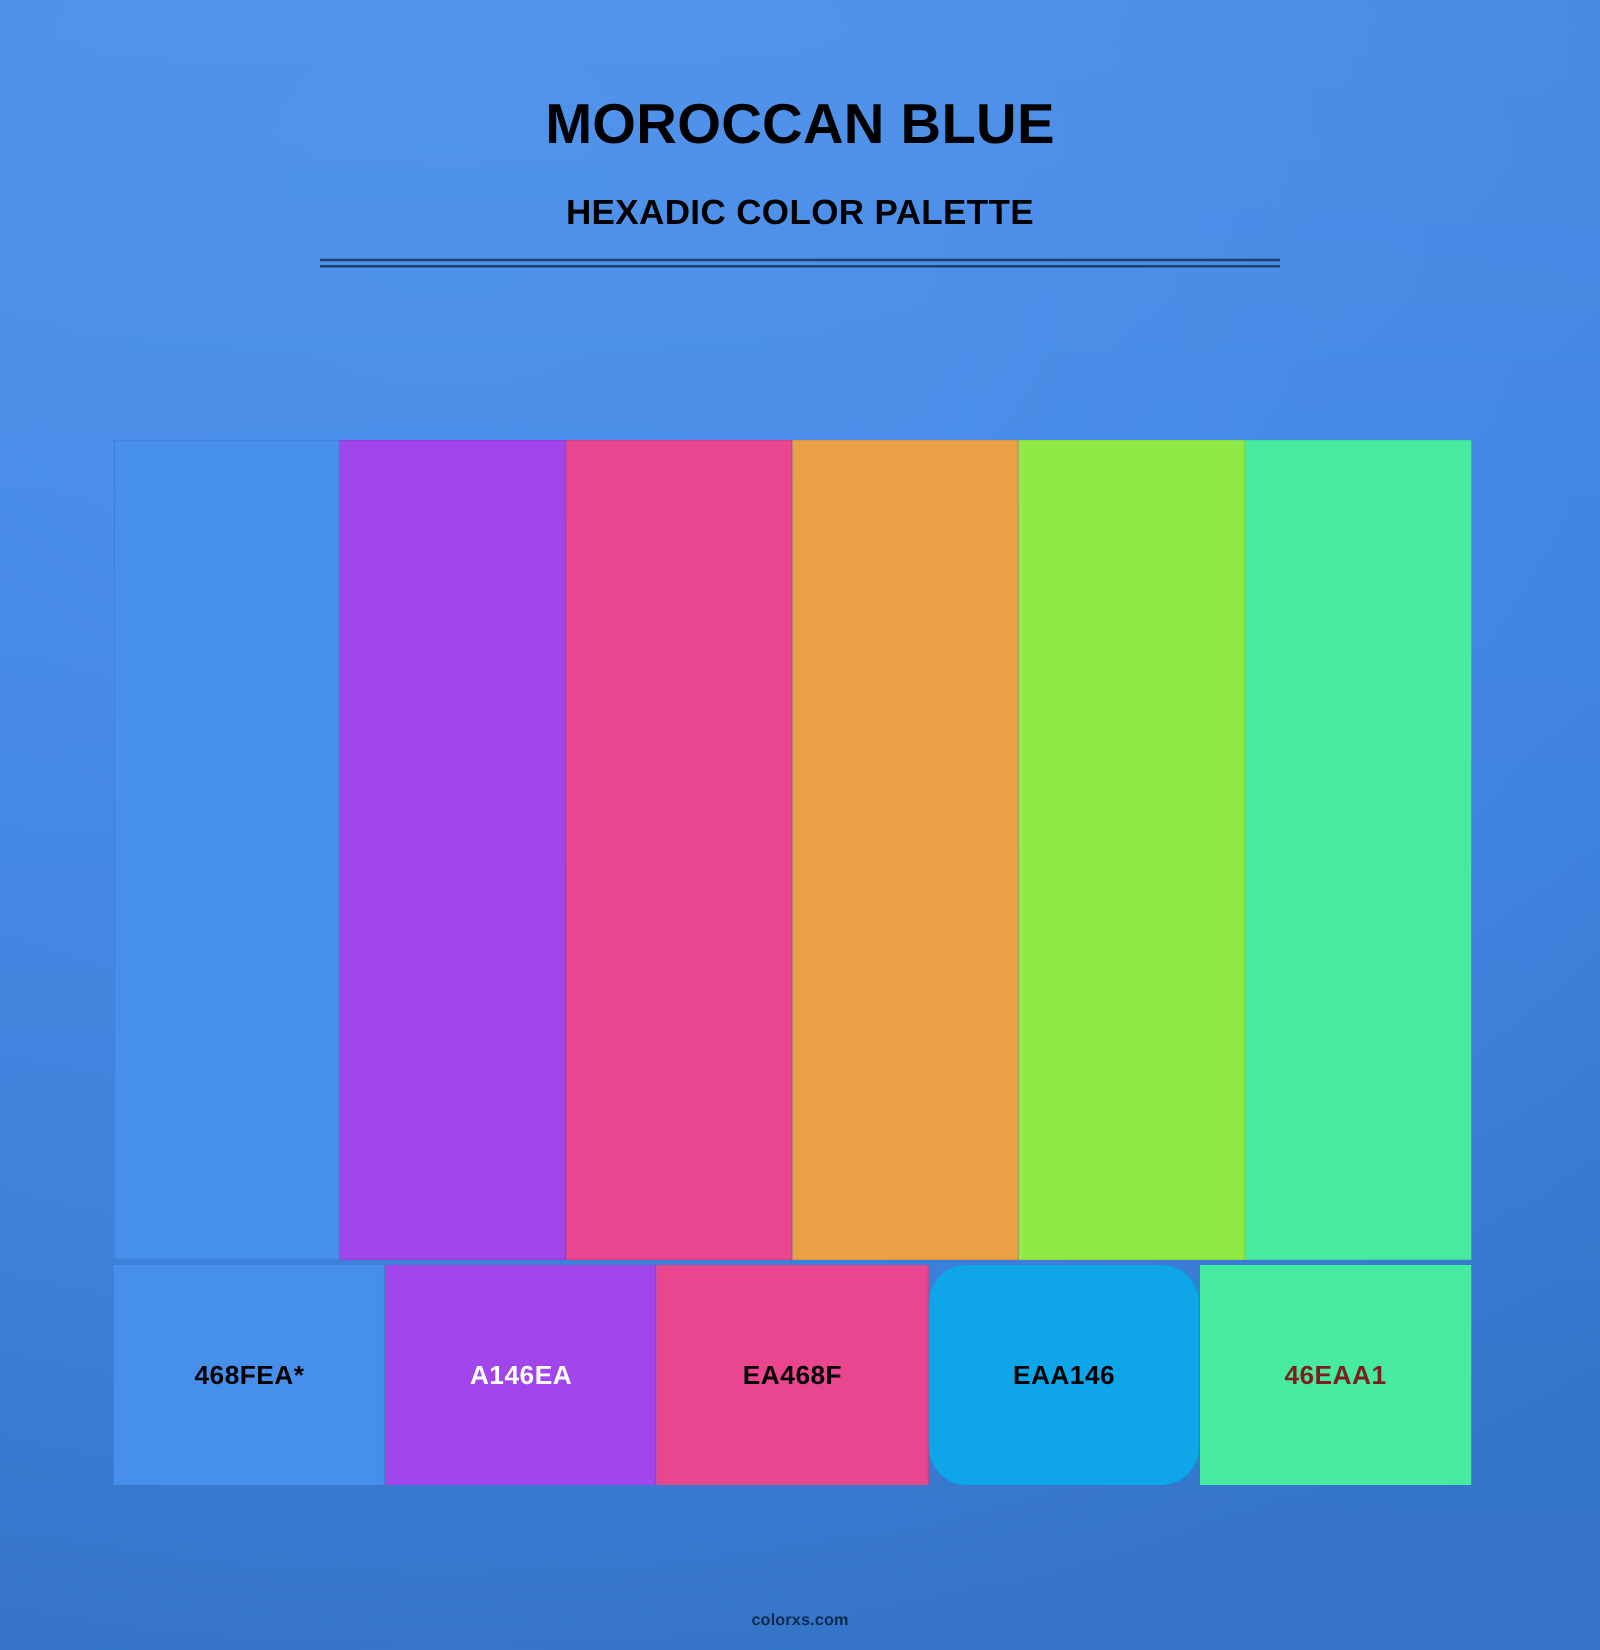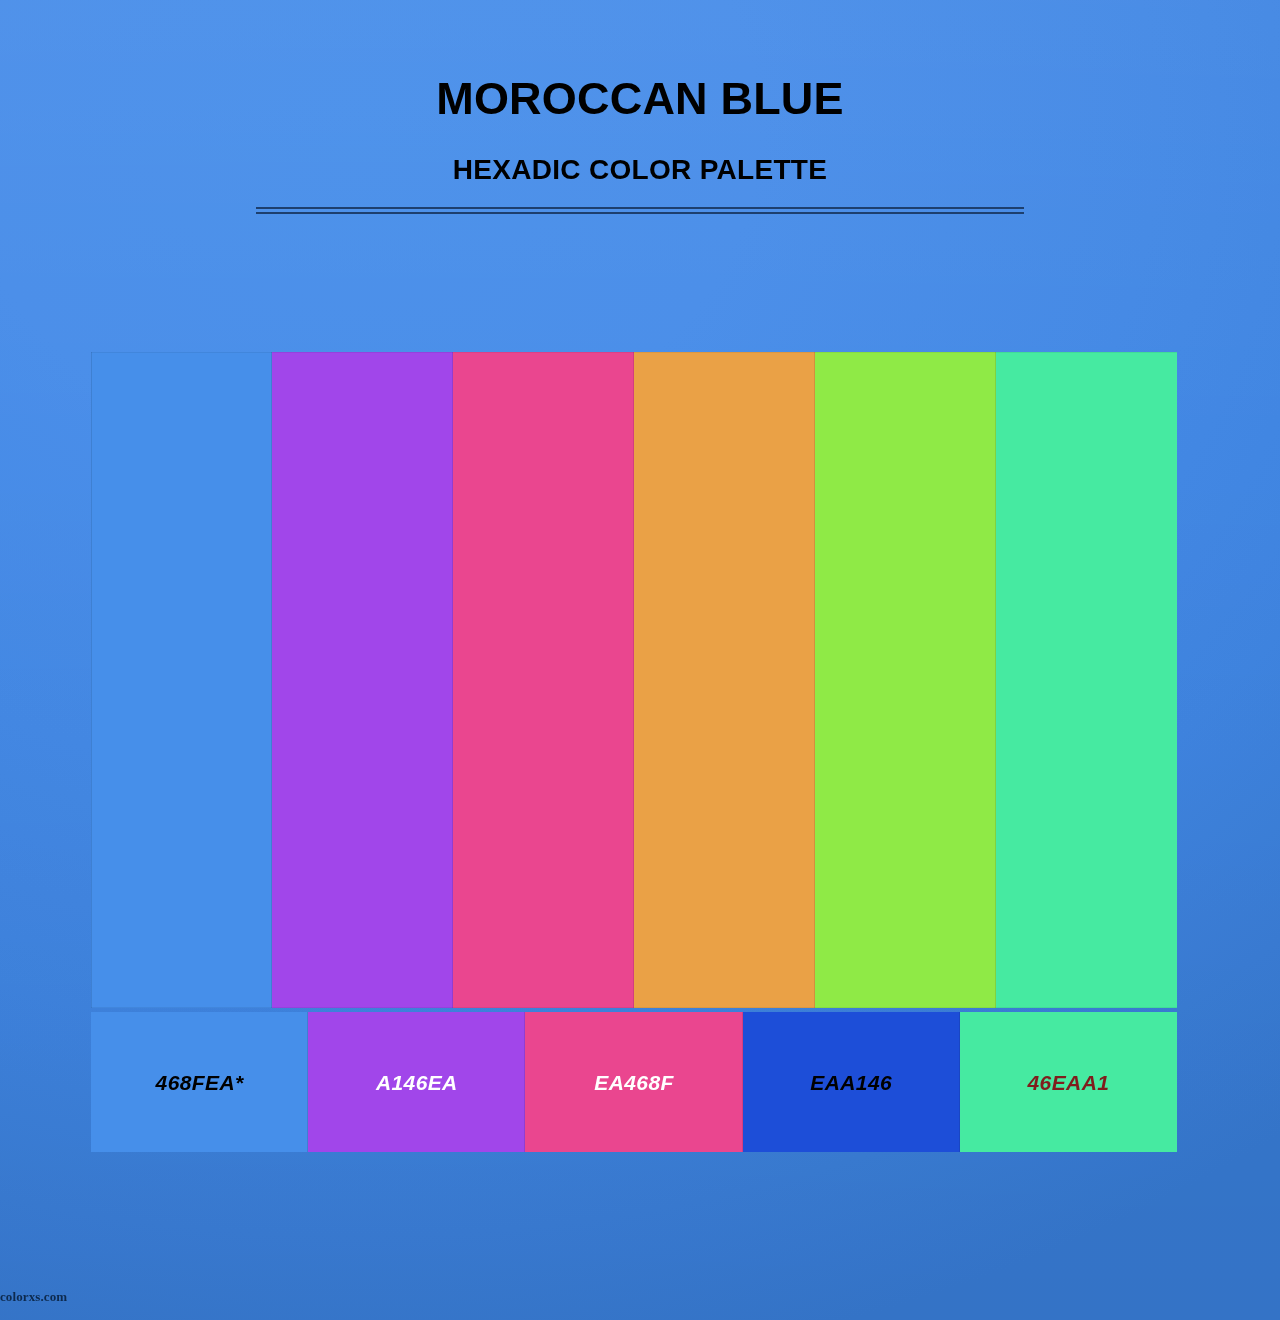"468FEA*" .label-row { font-style: italic -> none; height: 140px -> 176px }
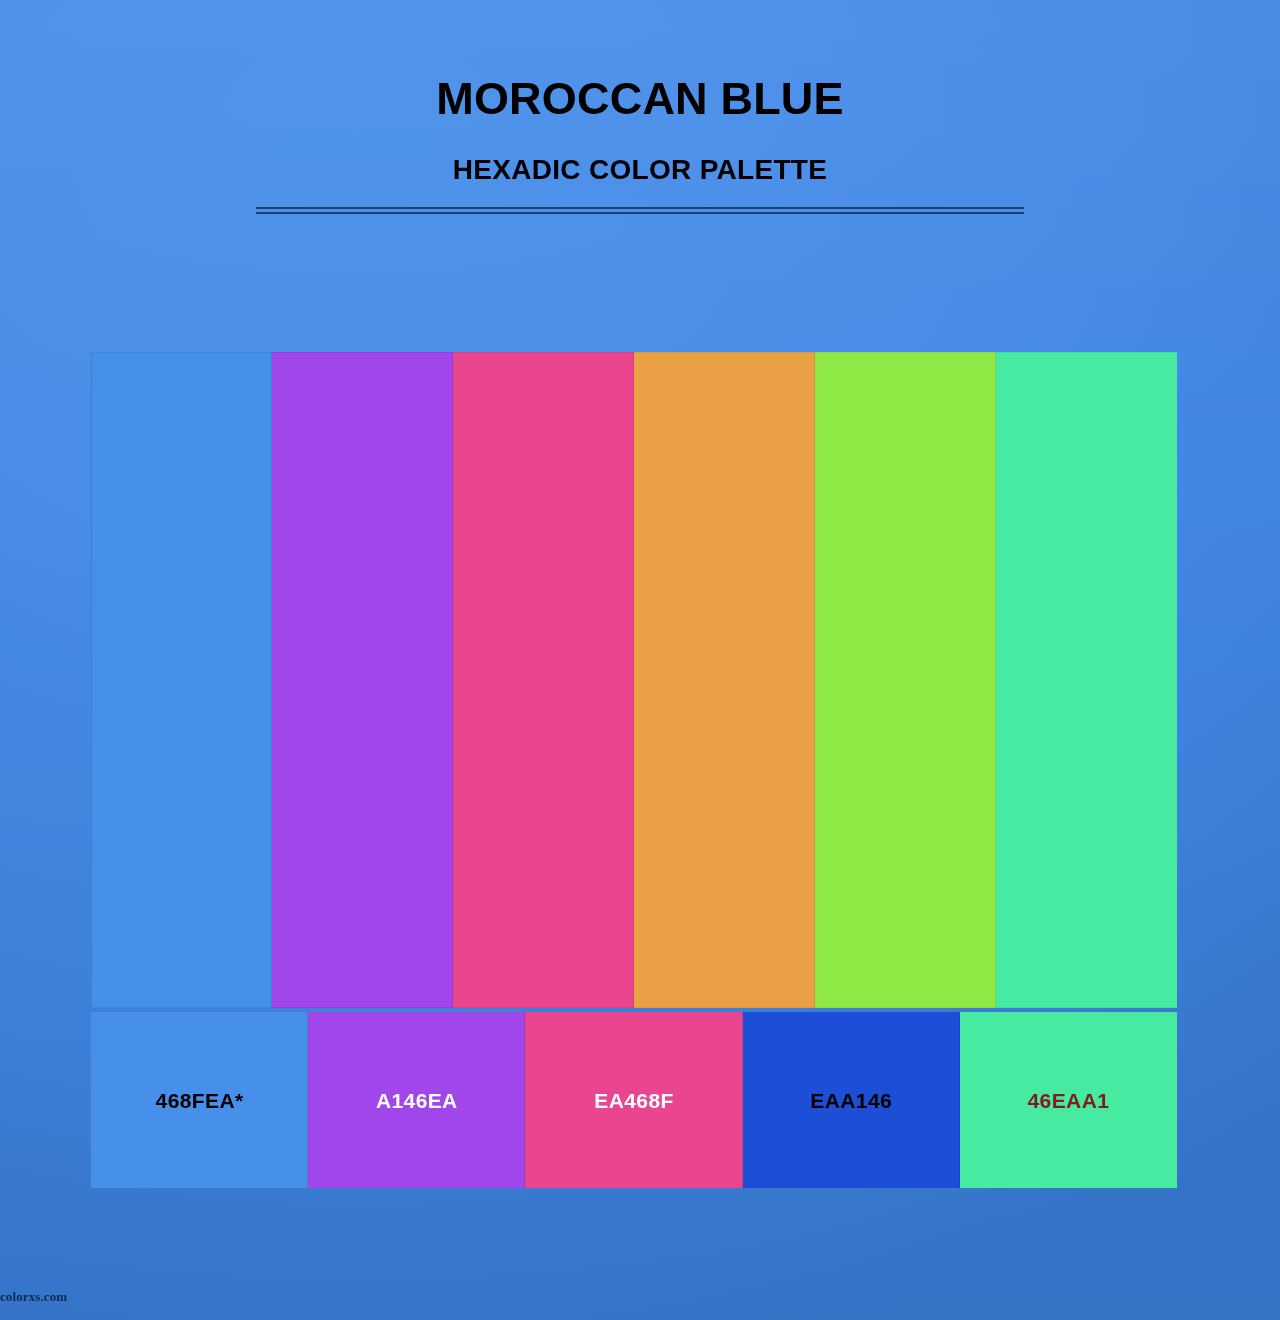"EA468F" span.label-text { color: #ffffff -> #000000 }
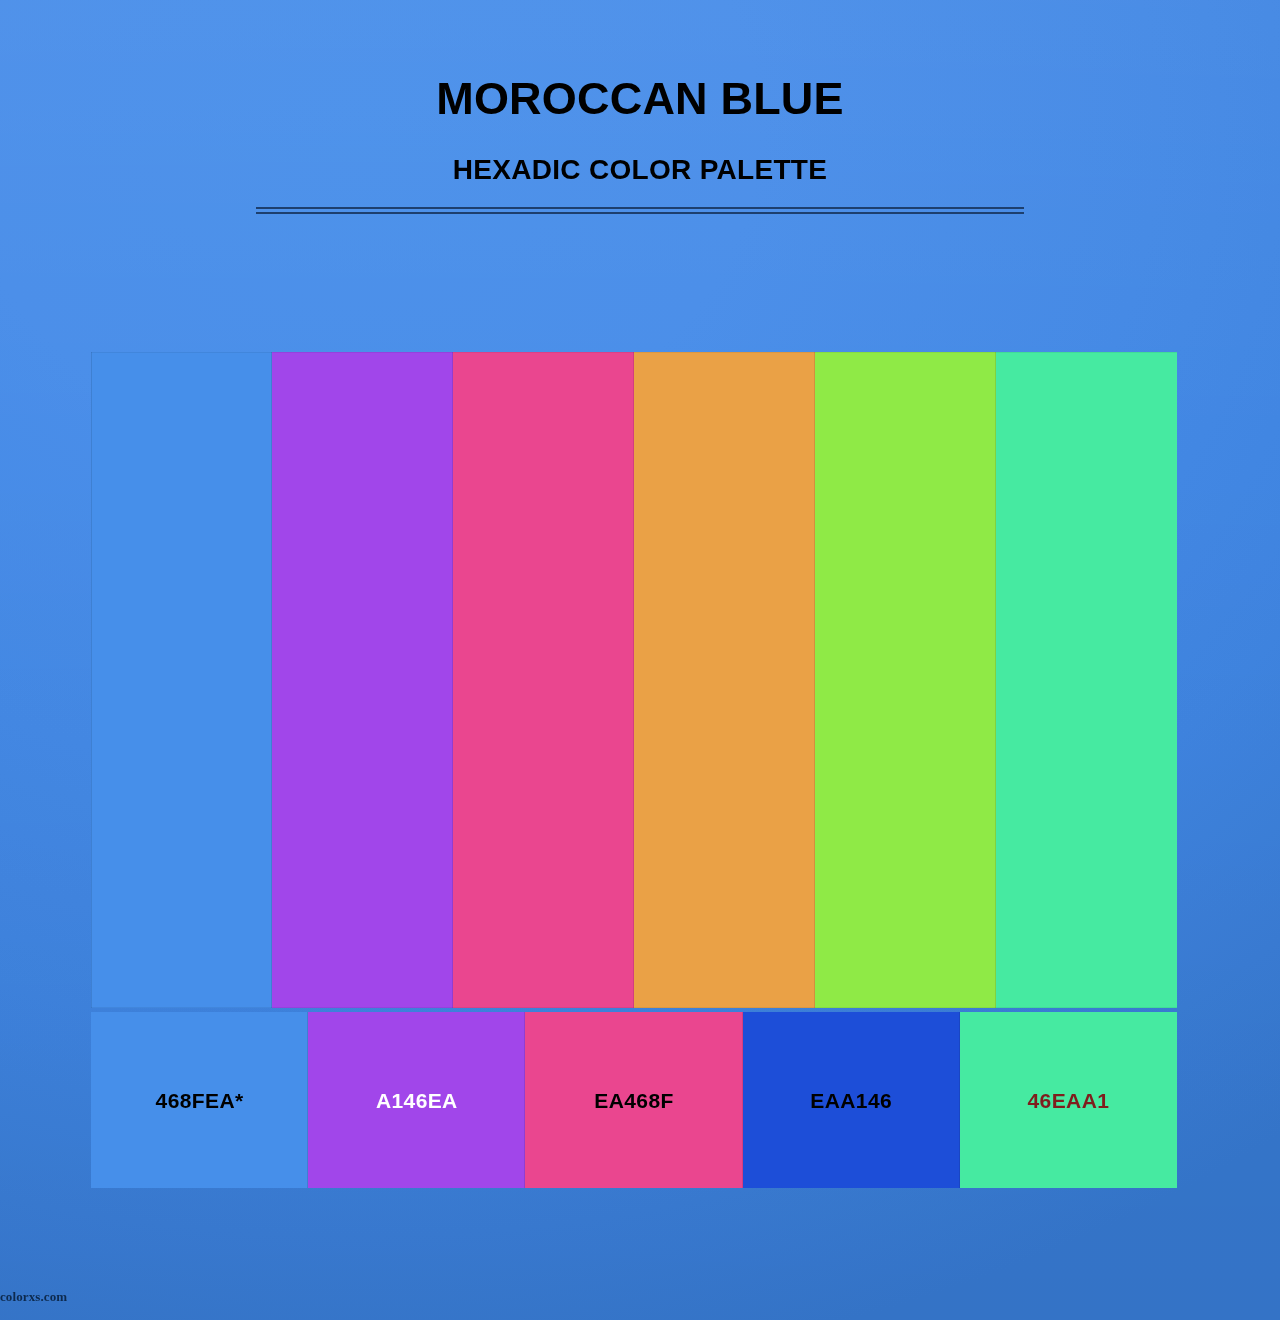"EAA146" div.label-cell { background-color: #1d4ed8 -> #0ea5e9; border-radius: none -> 30px }
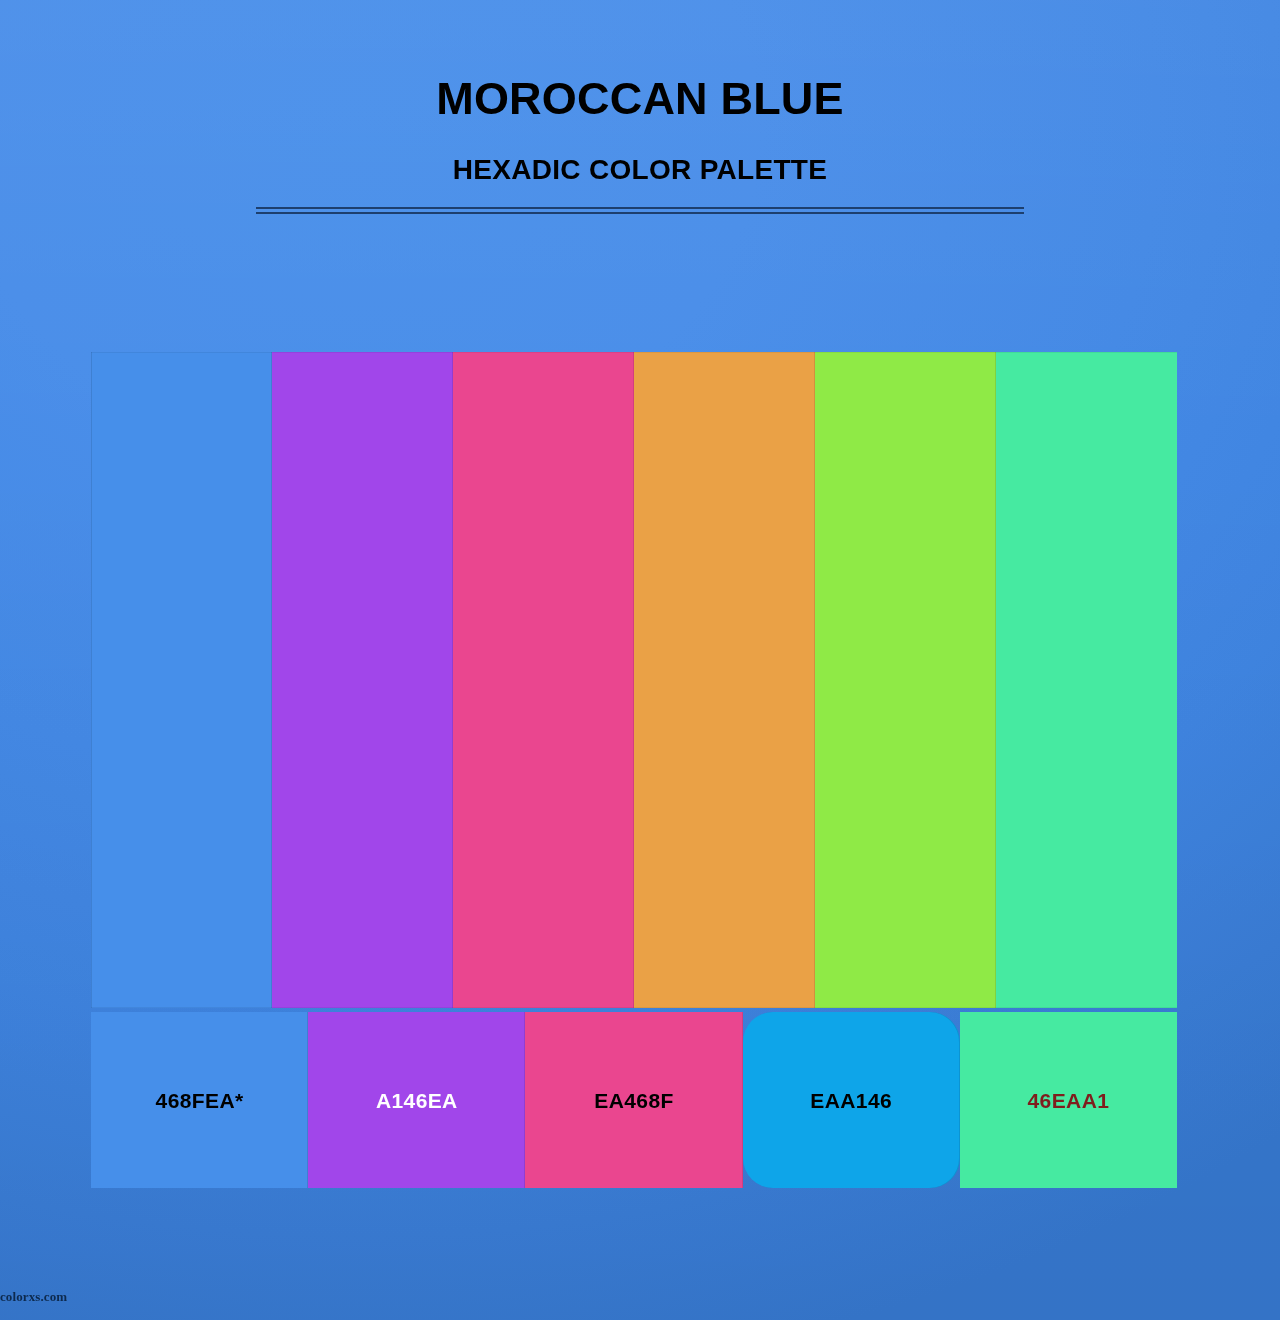"colorxs.com" .footer { font-family: Liberation Serif, serif -> none; text-align: left -> center }
